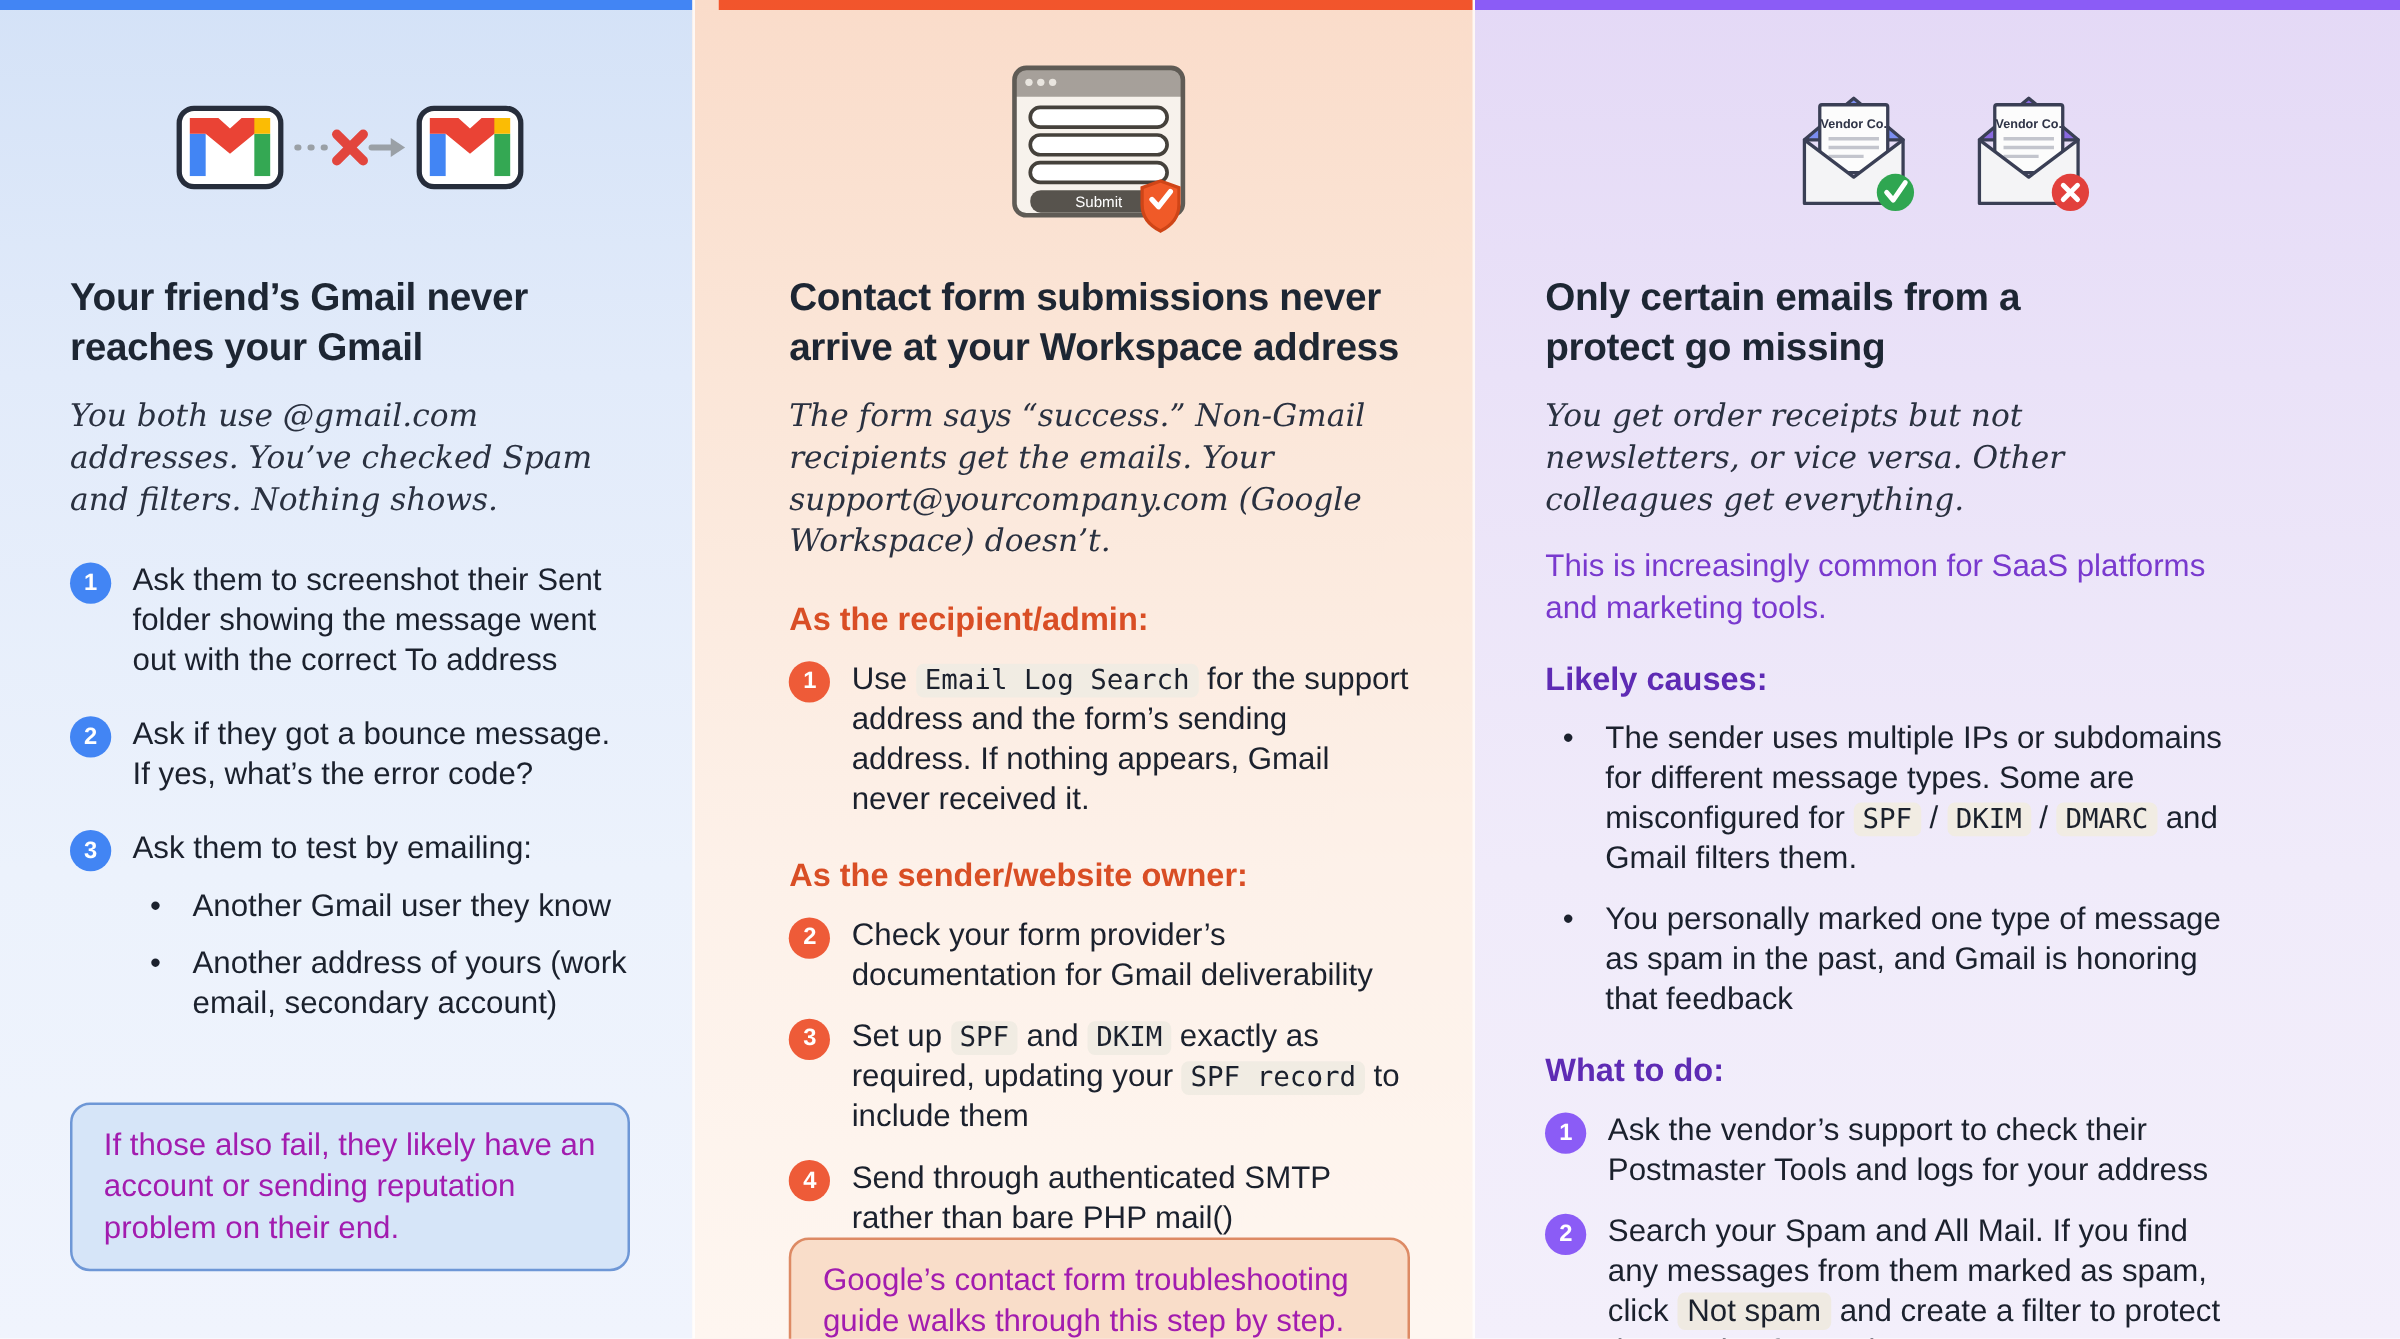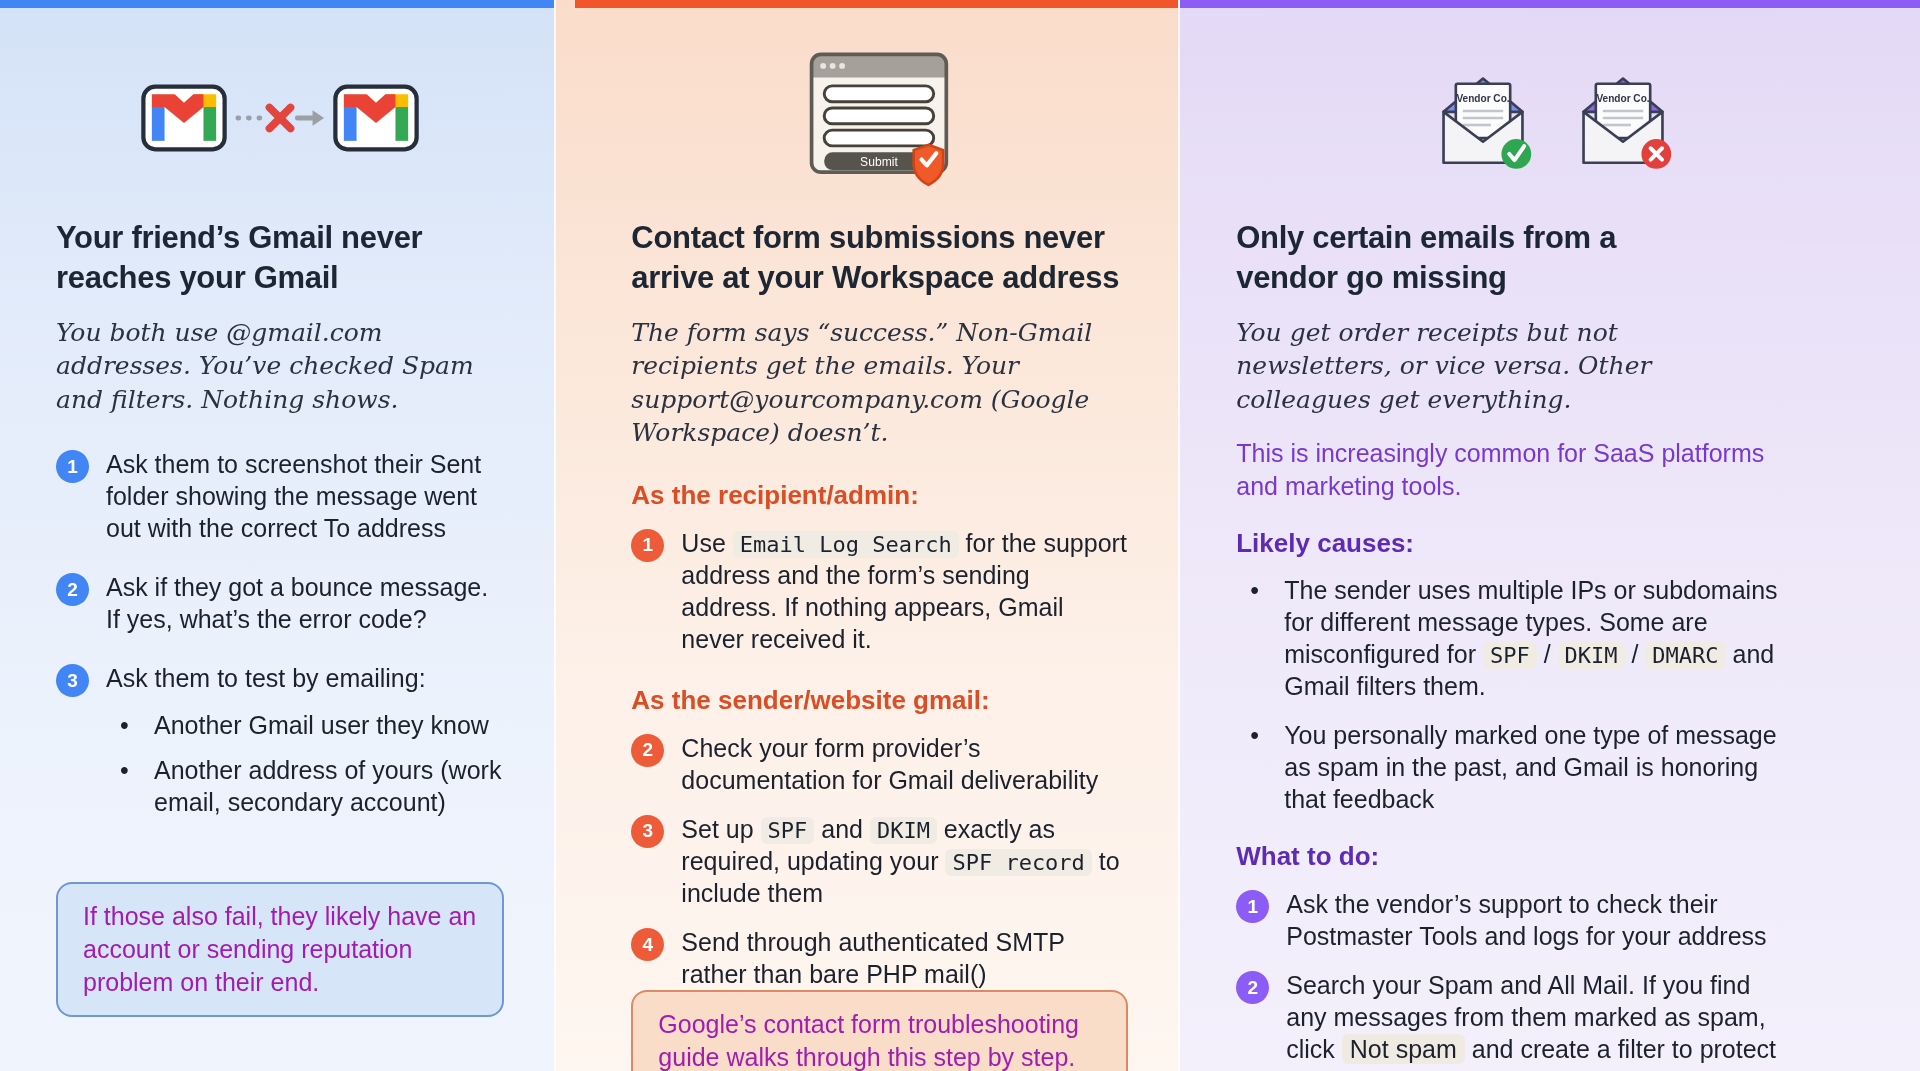"Only certain emails from a" h1.w430 { text: vendor -> protect }
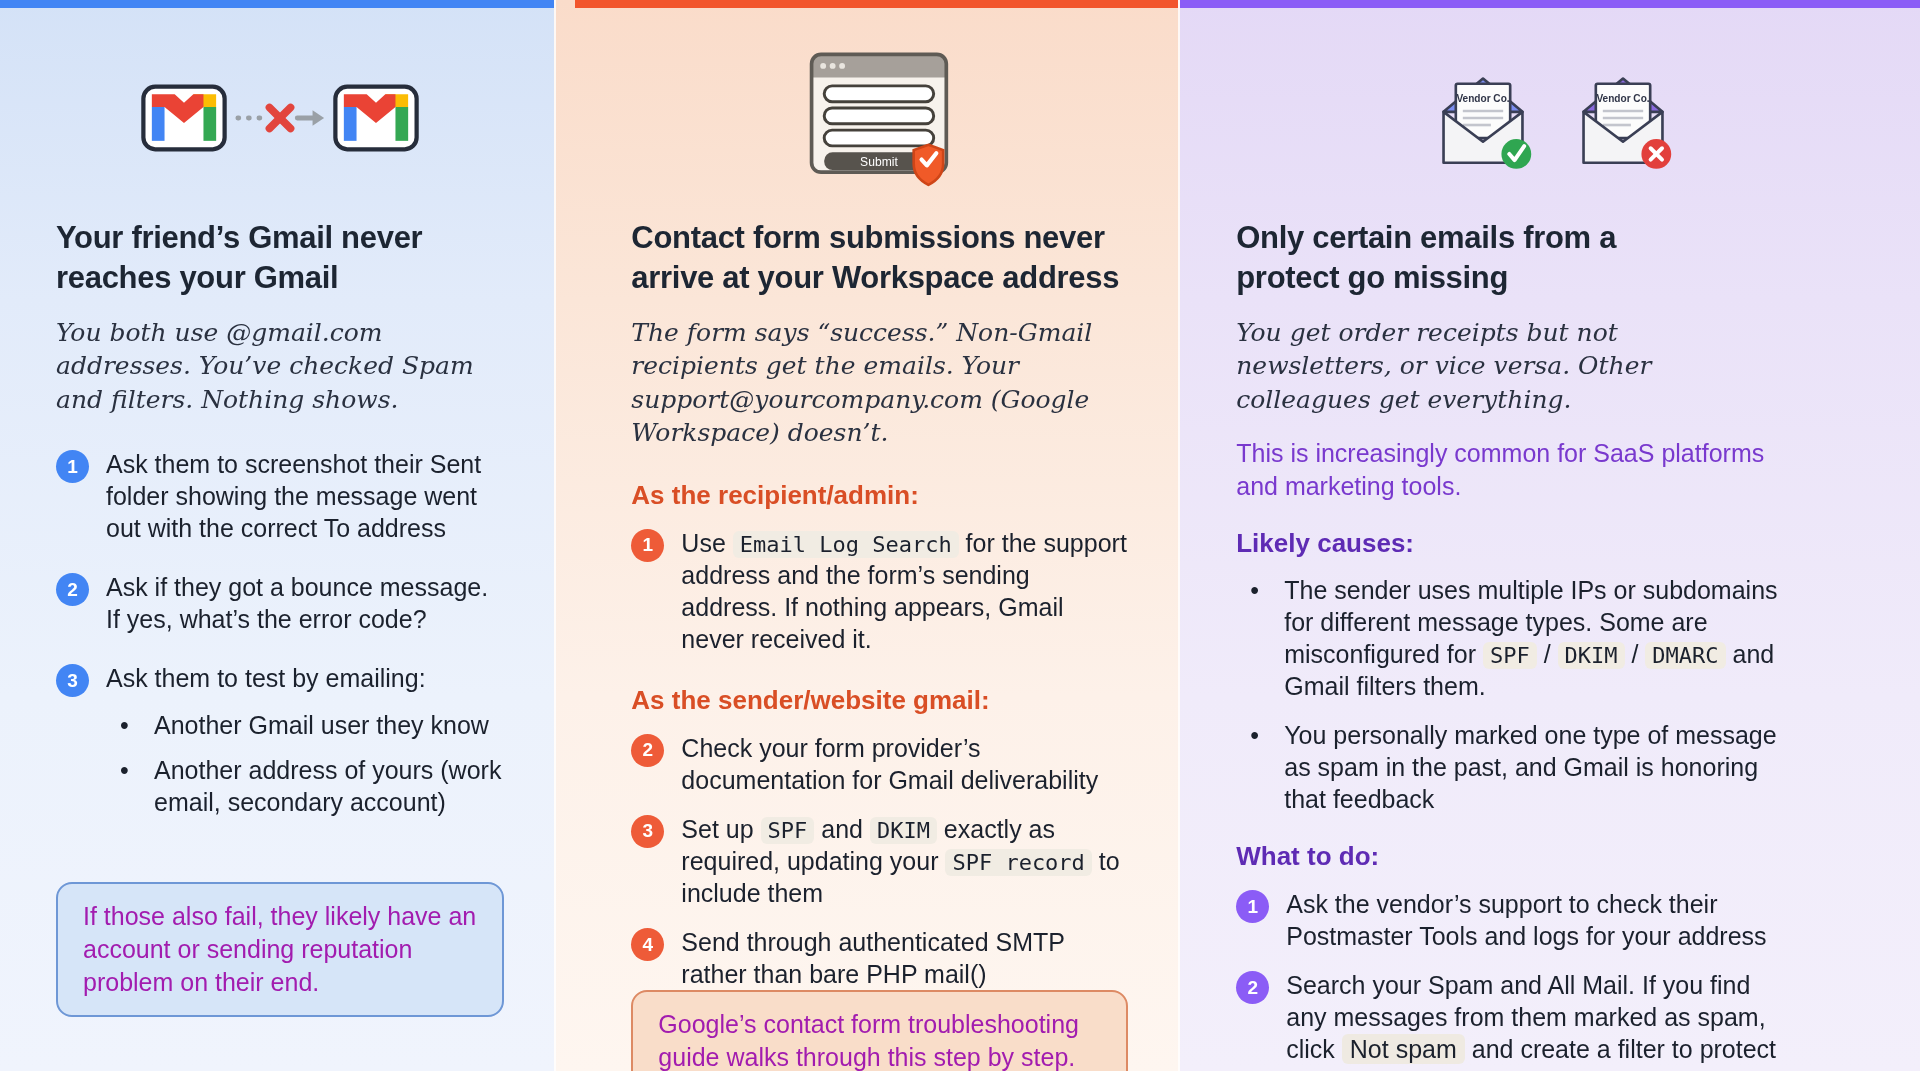"As the sender/website gmail:" div.section-title { text: gmail -> owner }
